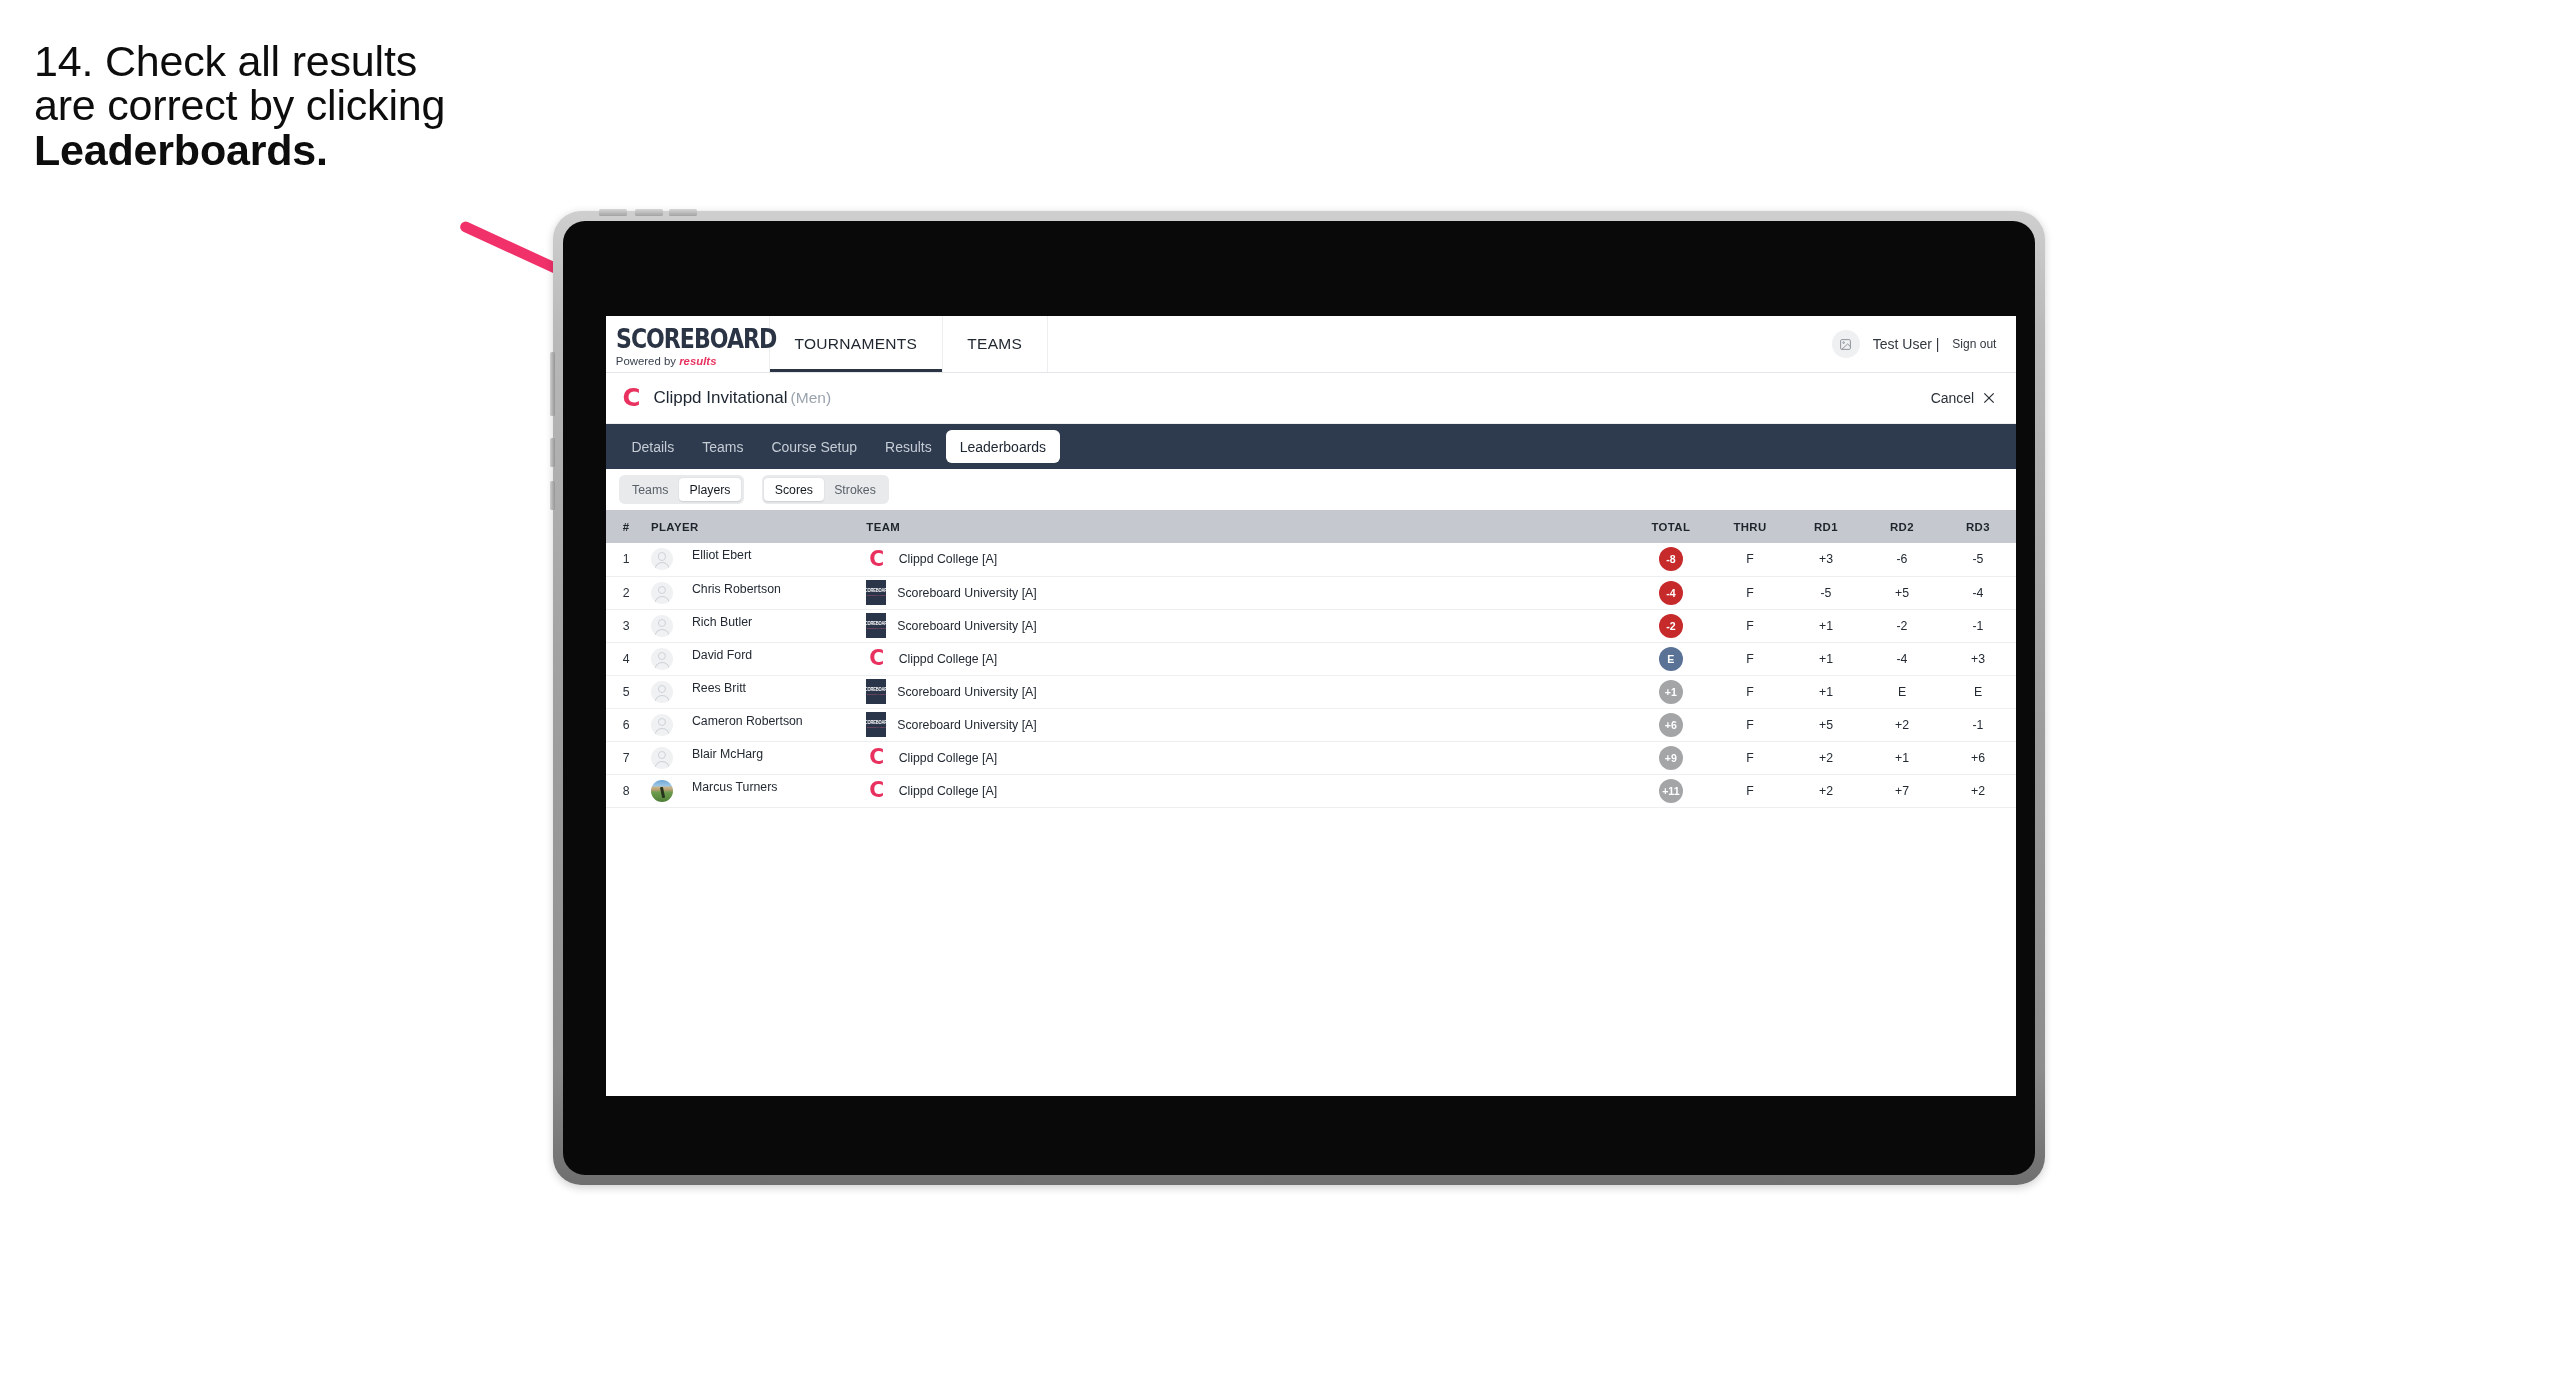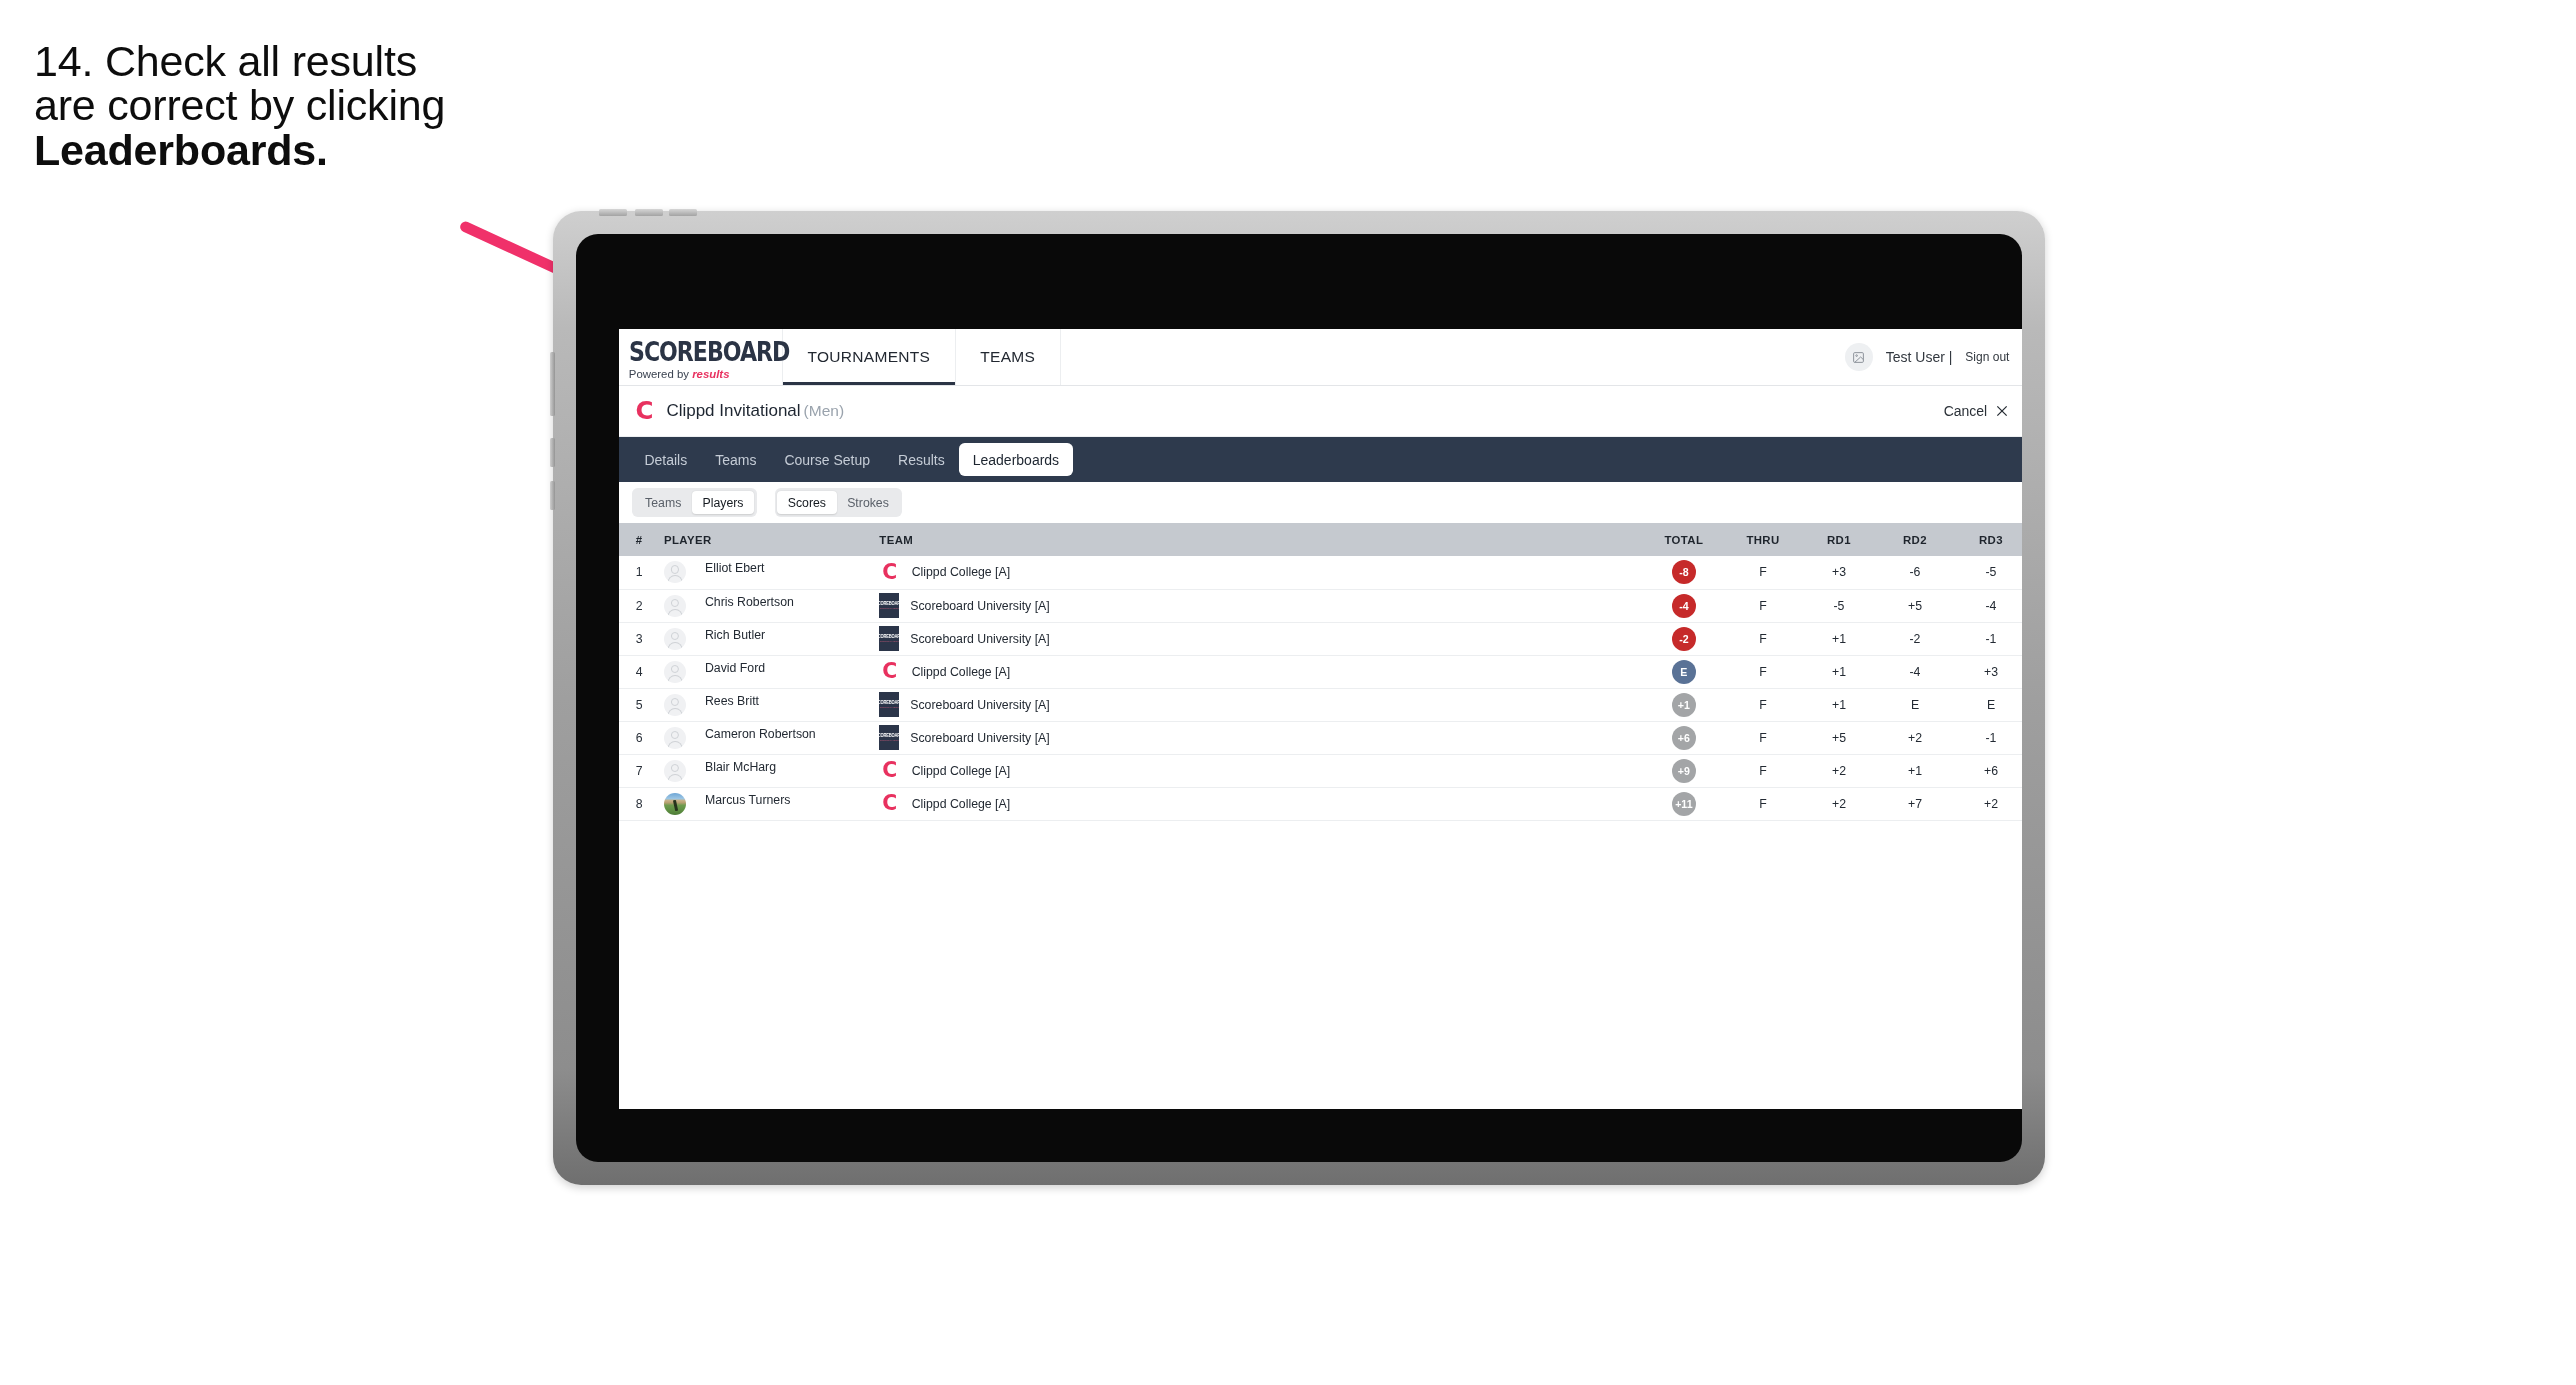"SCOREBOARD" .tablet { padding: 23px -> 10px }
